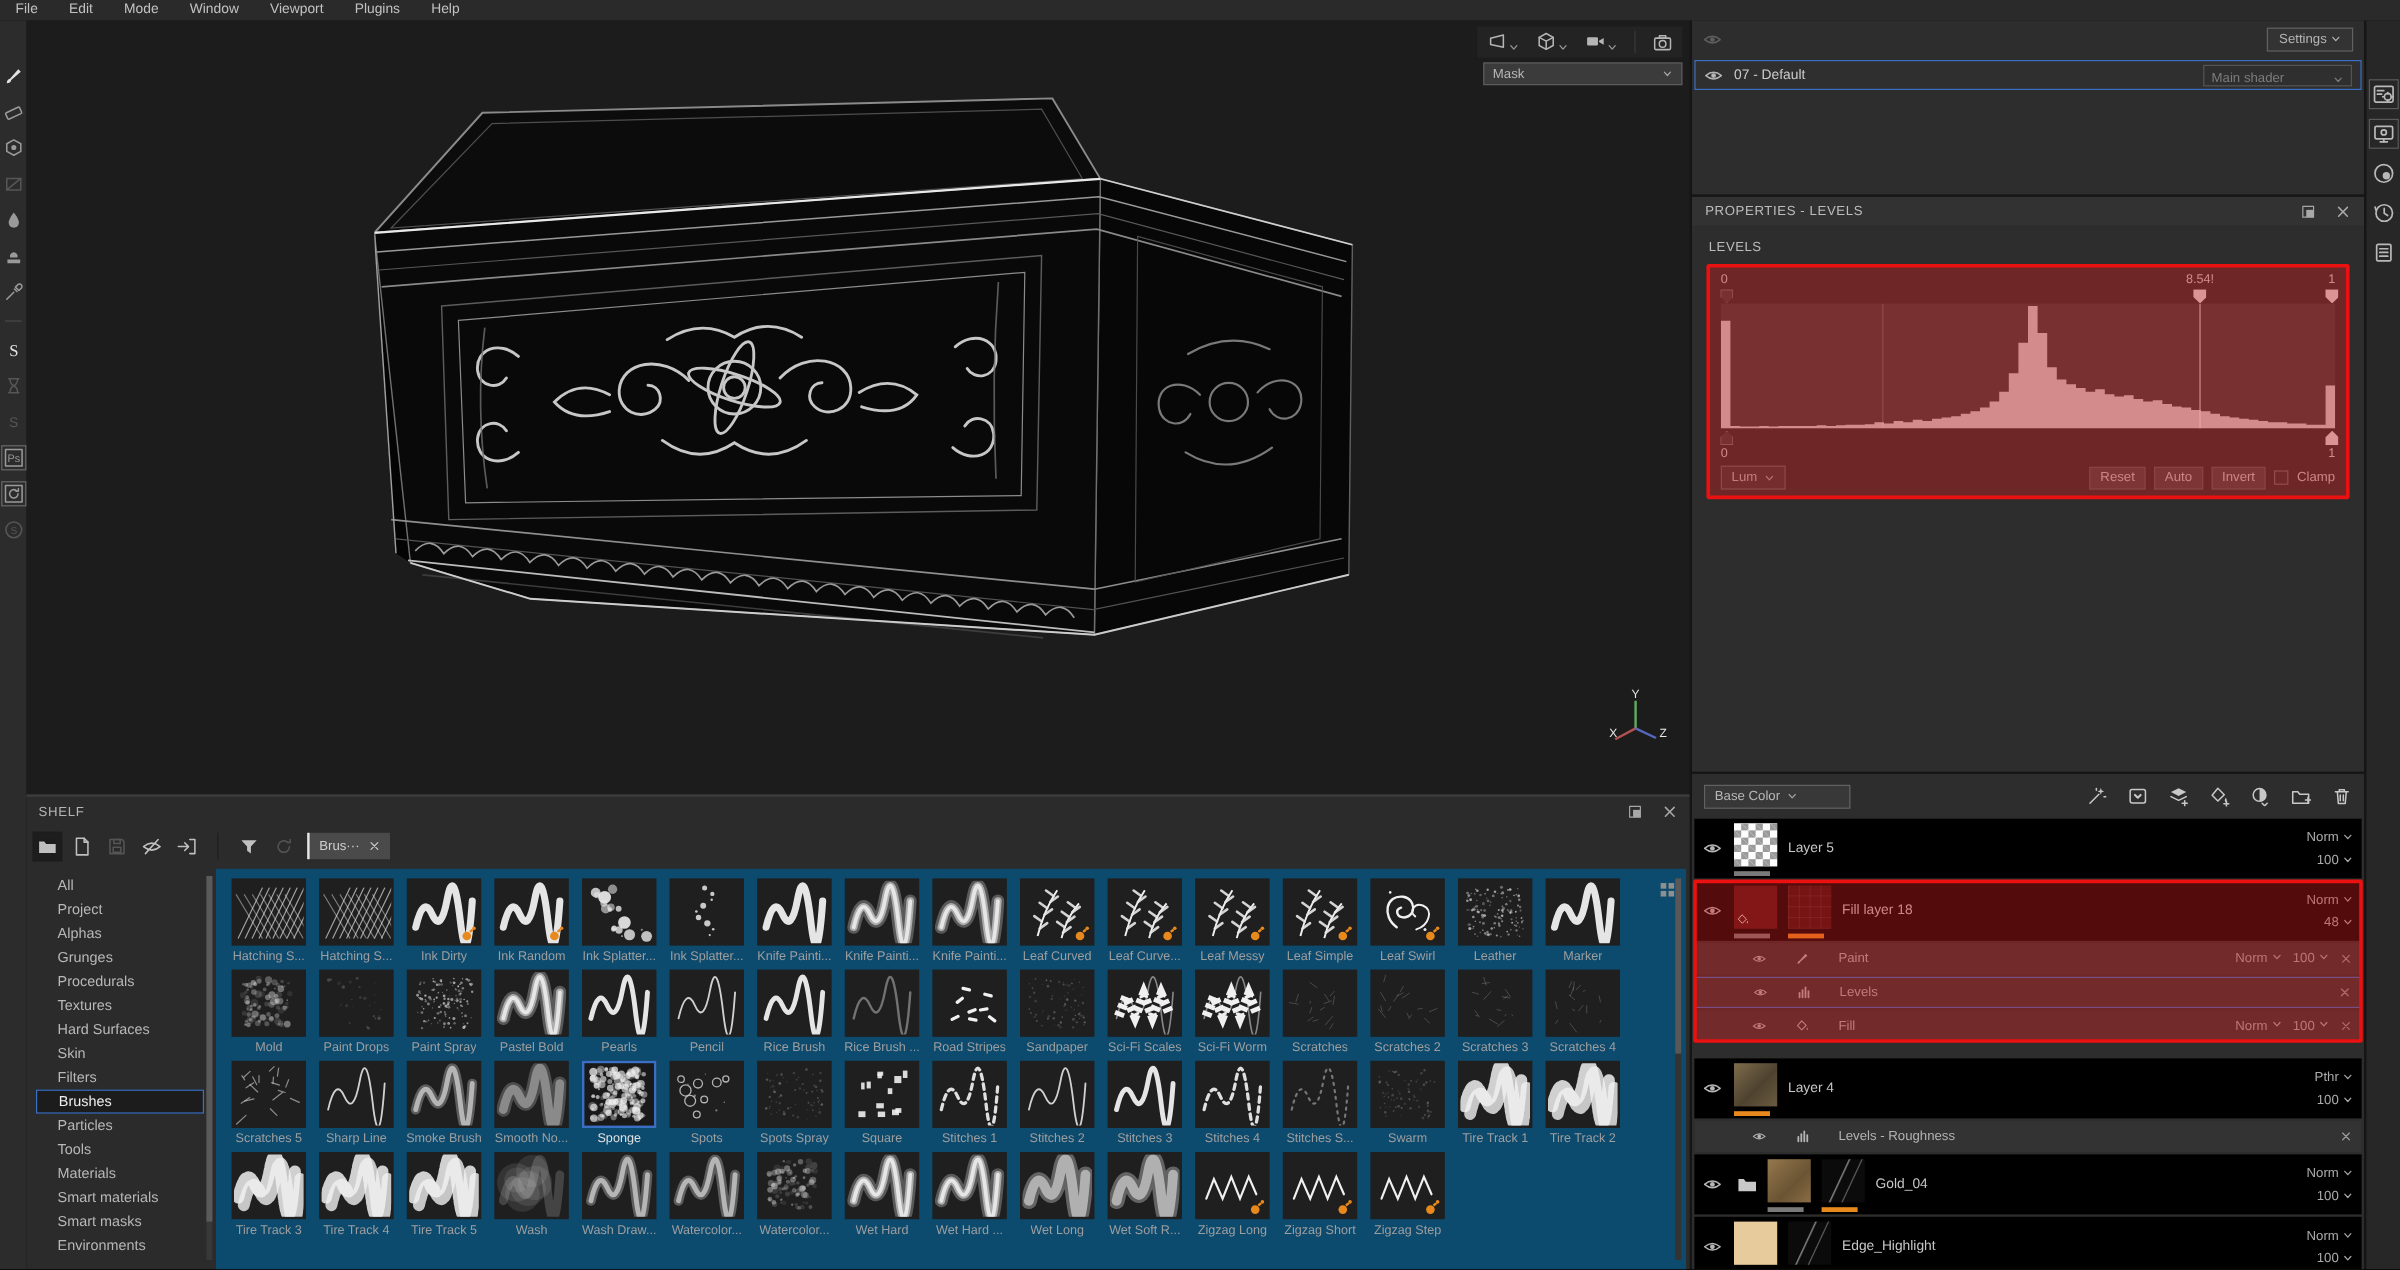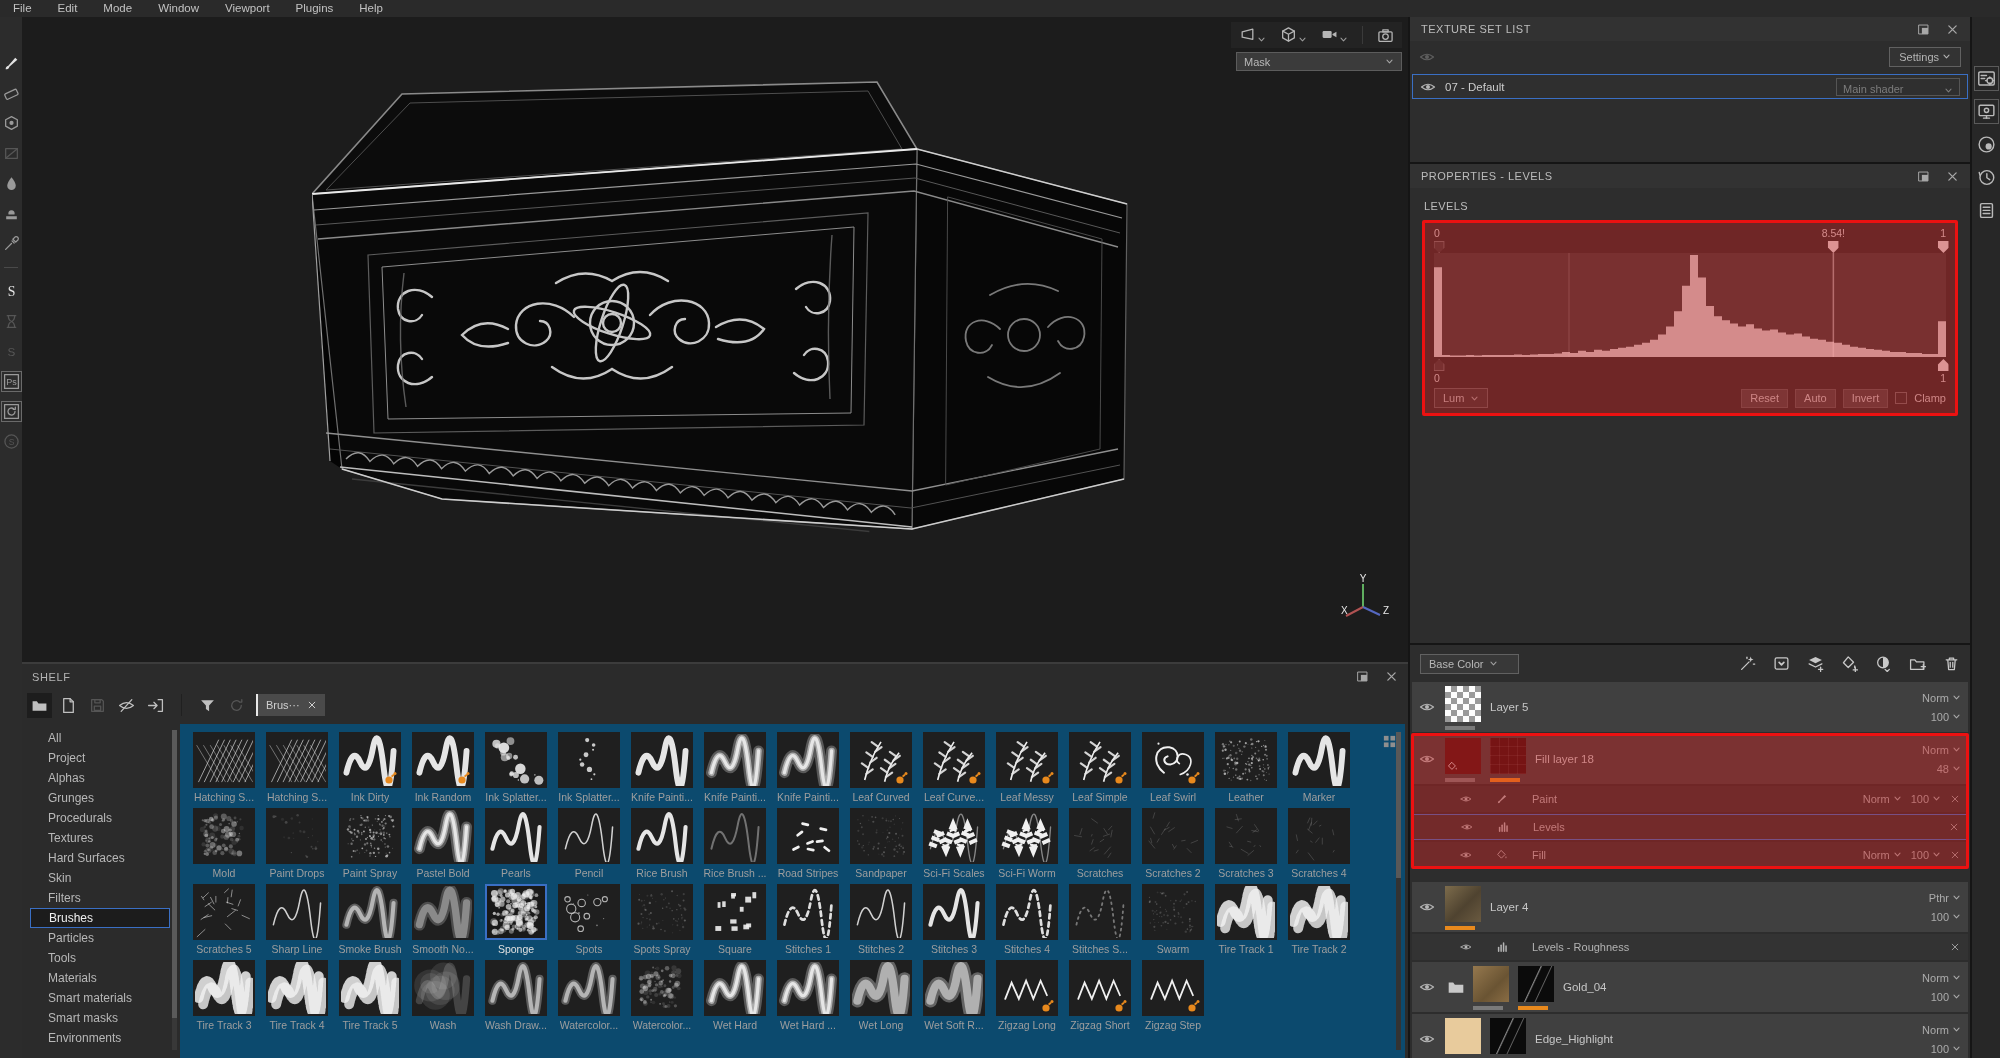"TEXTURE SET LIST" div.panel-header { html: <div> <span>TEXTURE SET LIST</span> <span> <span> <svg> <rect></rect> <rect></rect> </svg> </span> <span> <svg> <path></path> </svg> </span> </span> </div> -> none }
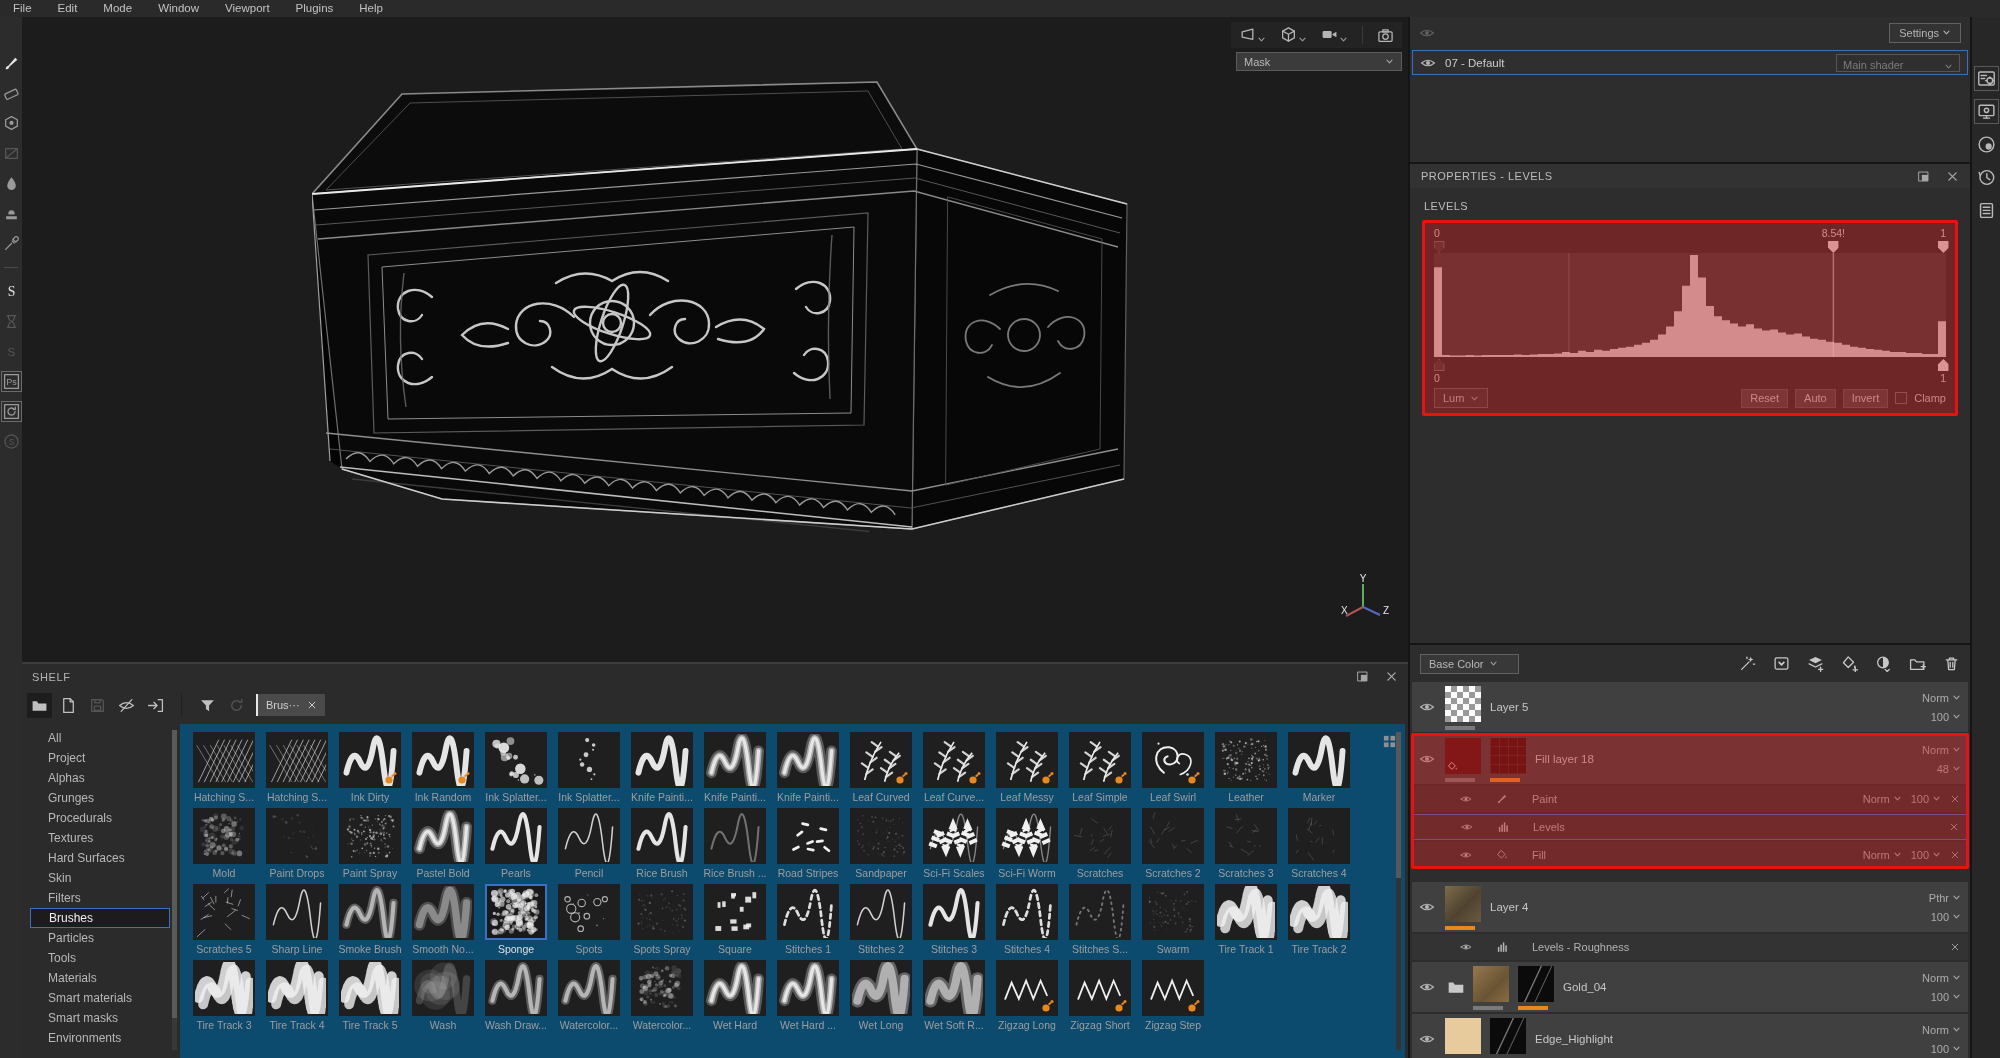"Base Color" .layers-toolbar .select-sm { width: 99px -> 122px }
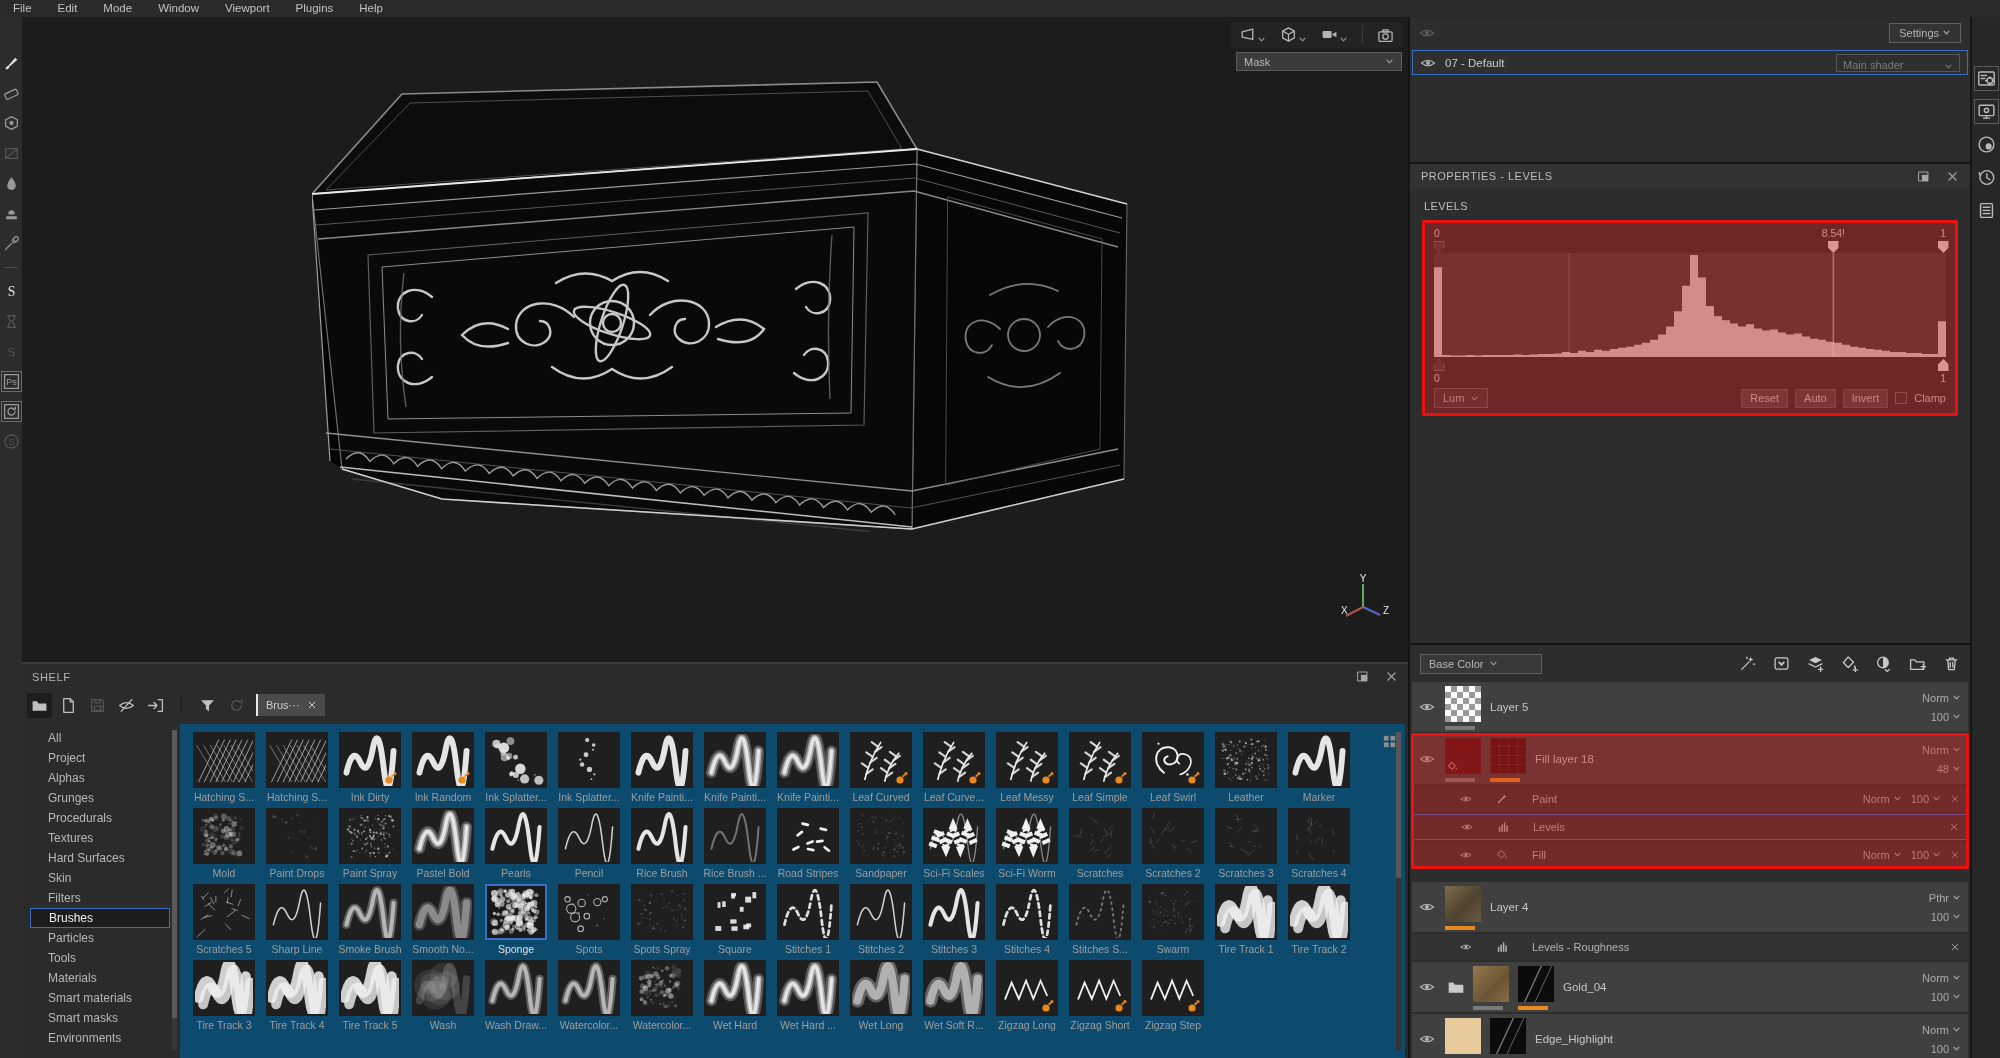"Layer 5" .lrow { background: #404040 -> #000000 }
